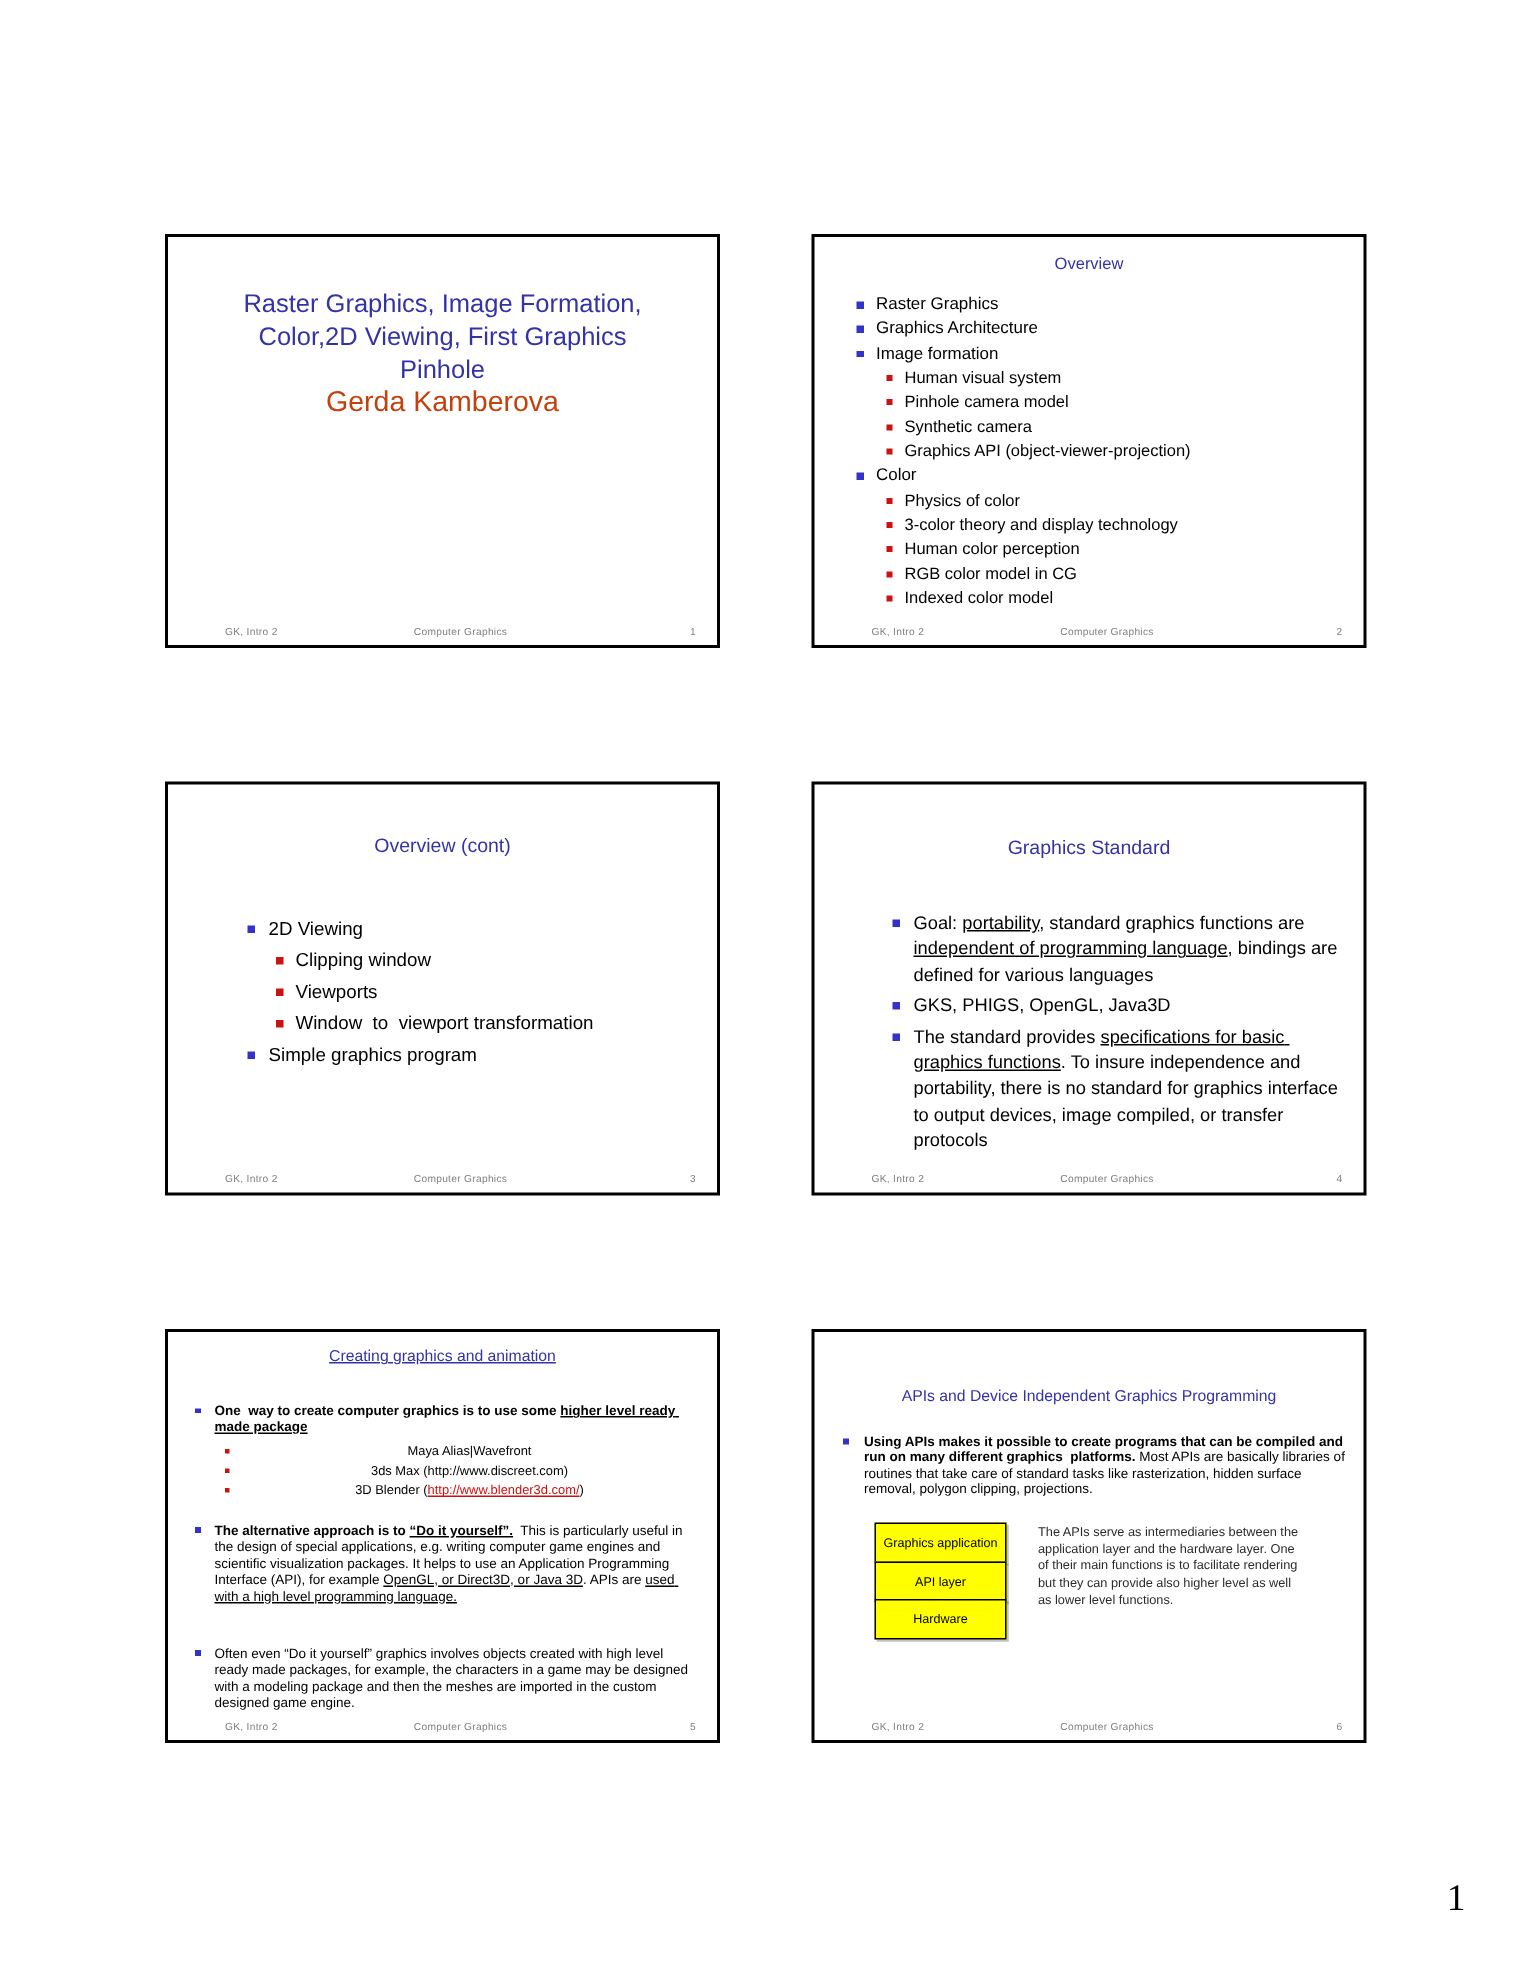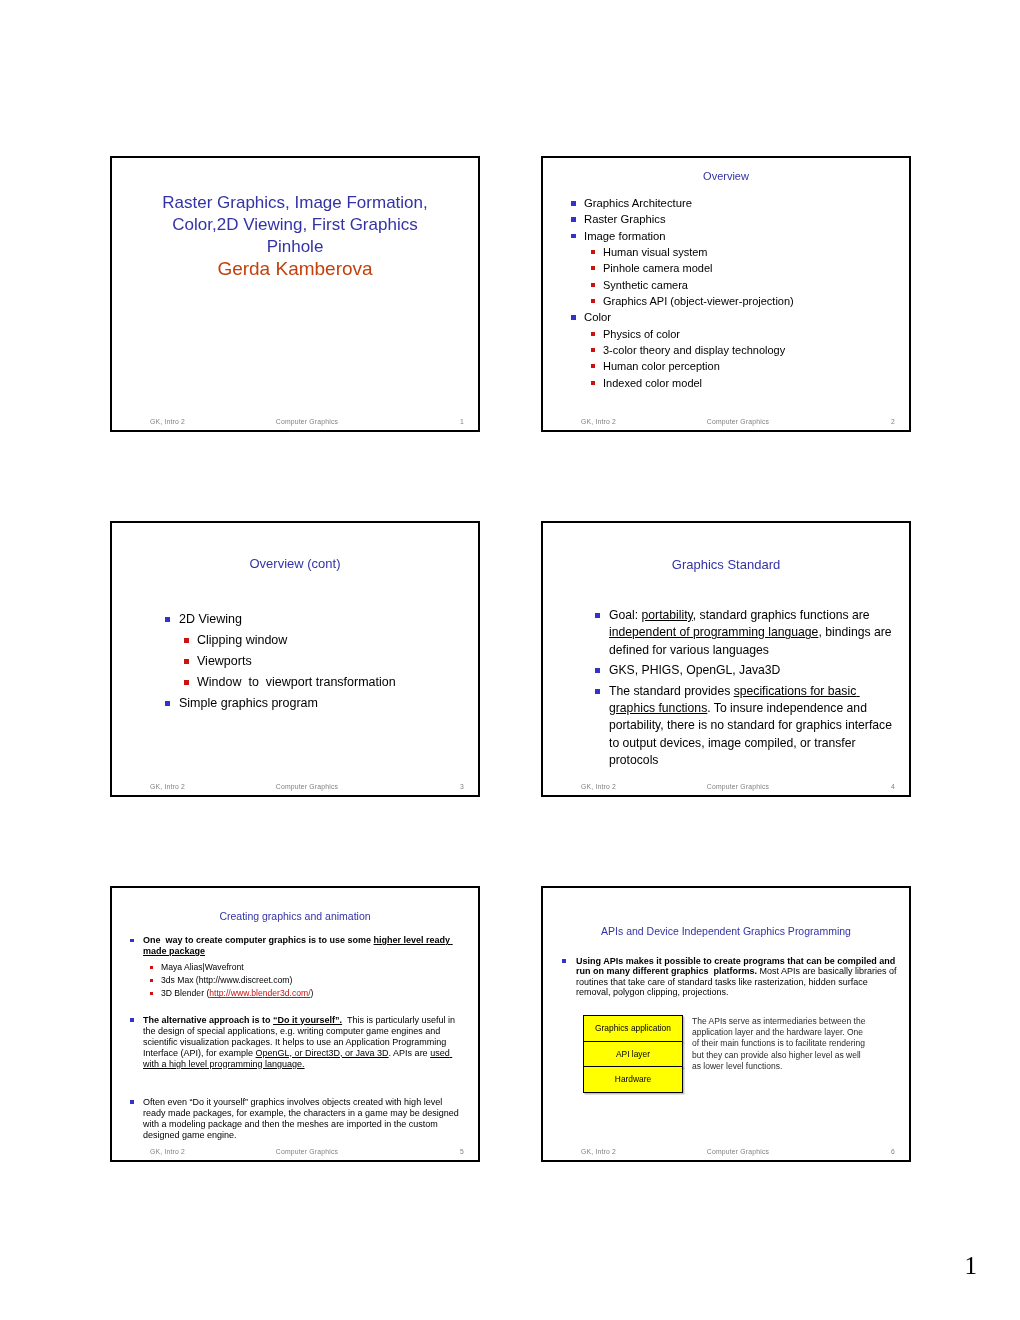"Graphics Architecture" div.li { order: before "Raster Graphics" -> after "Raster Graphics" }
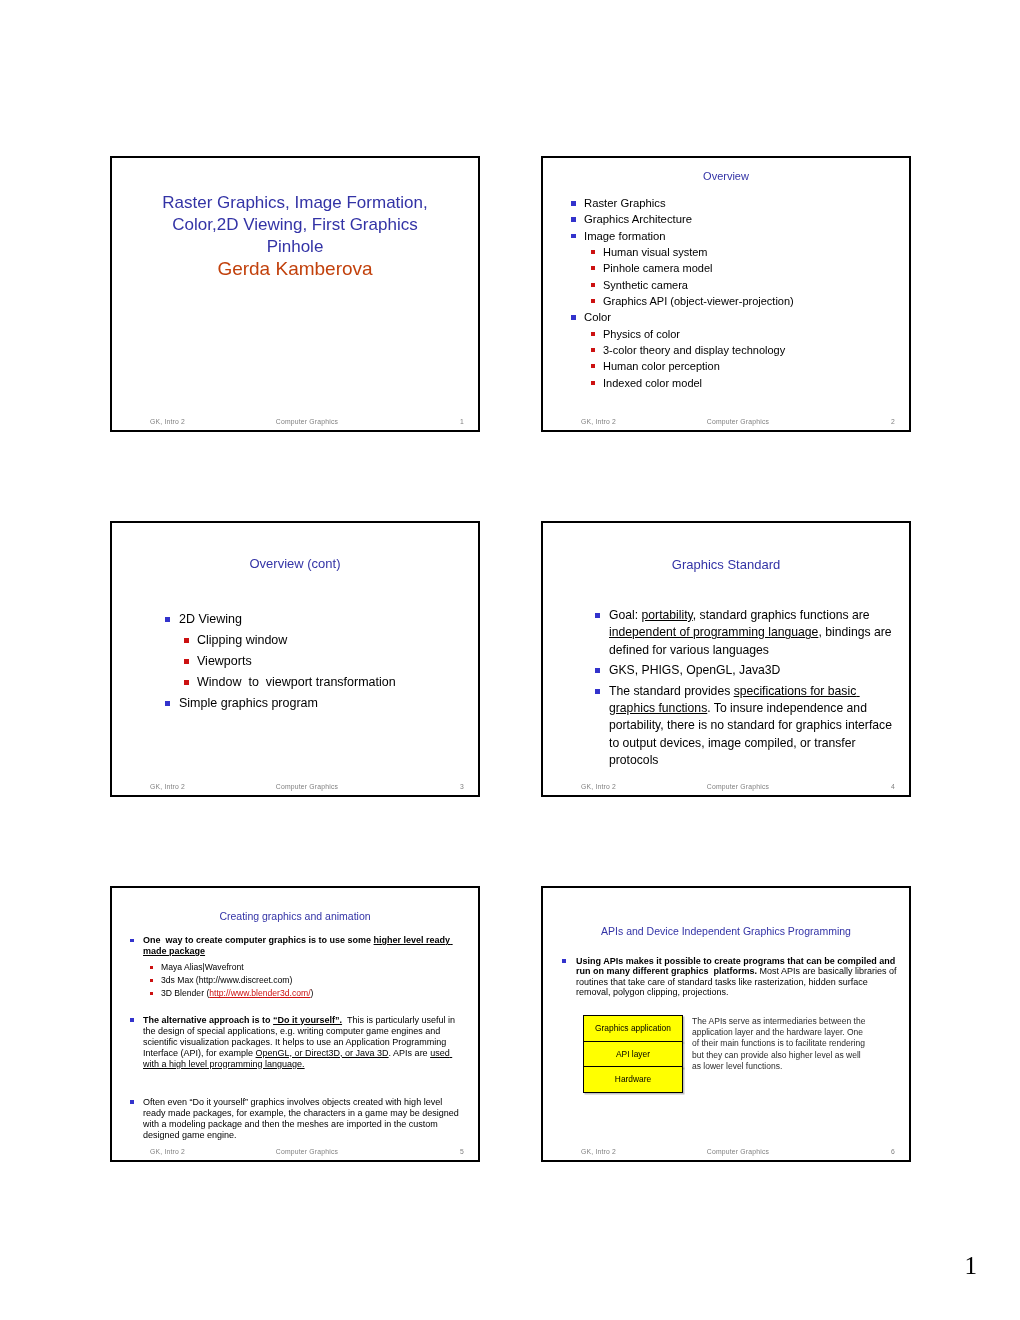"RGB color model in CG" div.li { html: none -> <div><span></span><span>RGB color model in CG</span></div> }
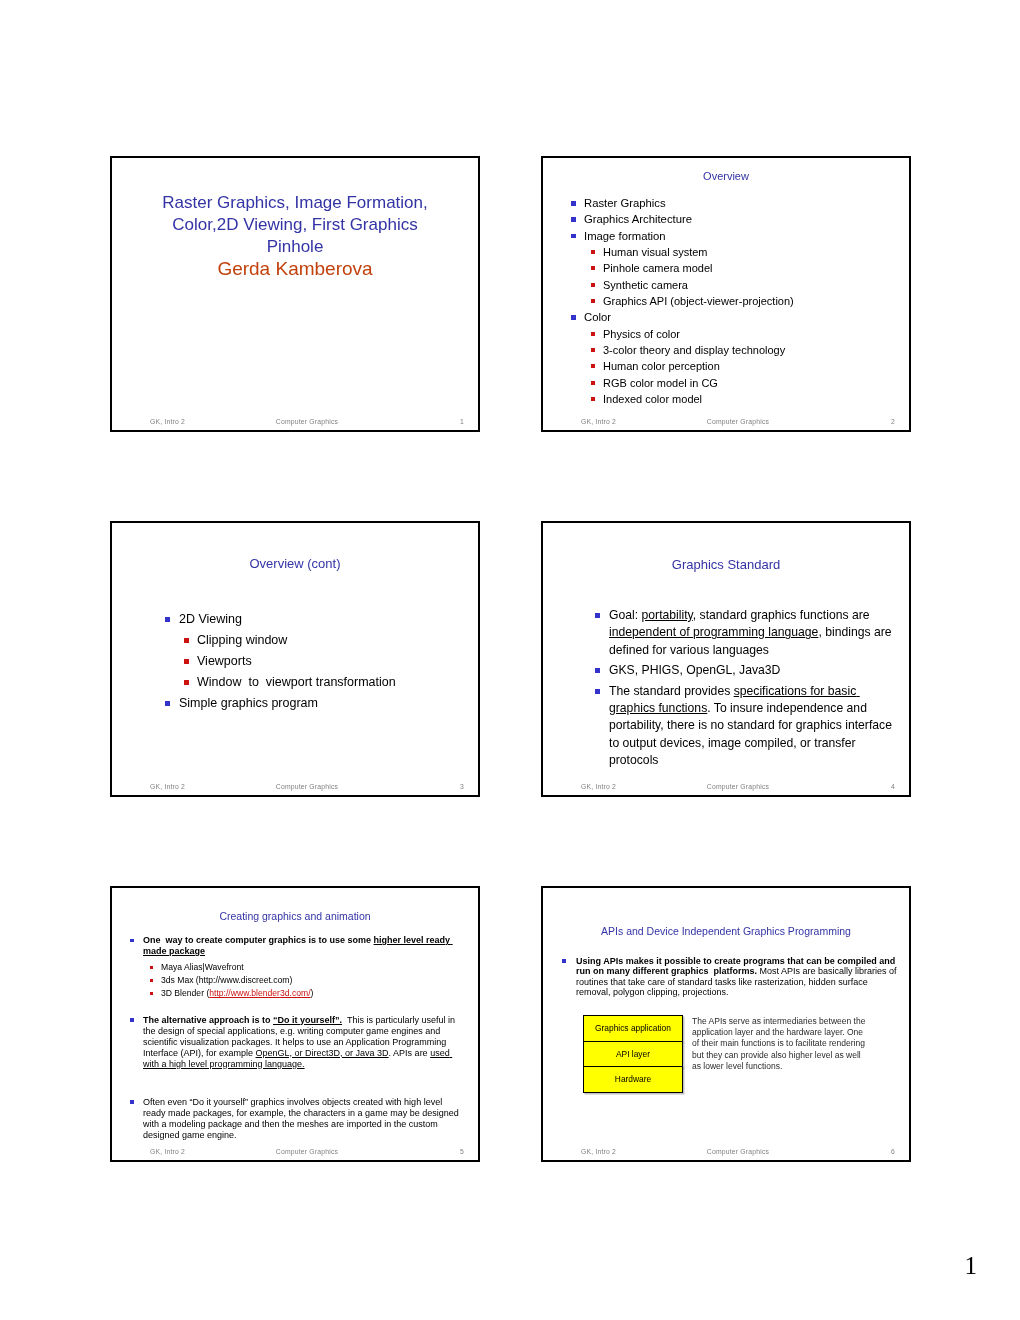"Creating graphics and animation" .s5 .slide-title { margin-top: 22px -> 10px; text-decoration: none -> underline }
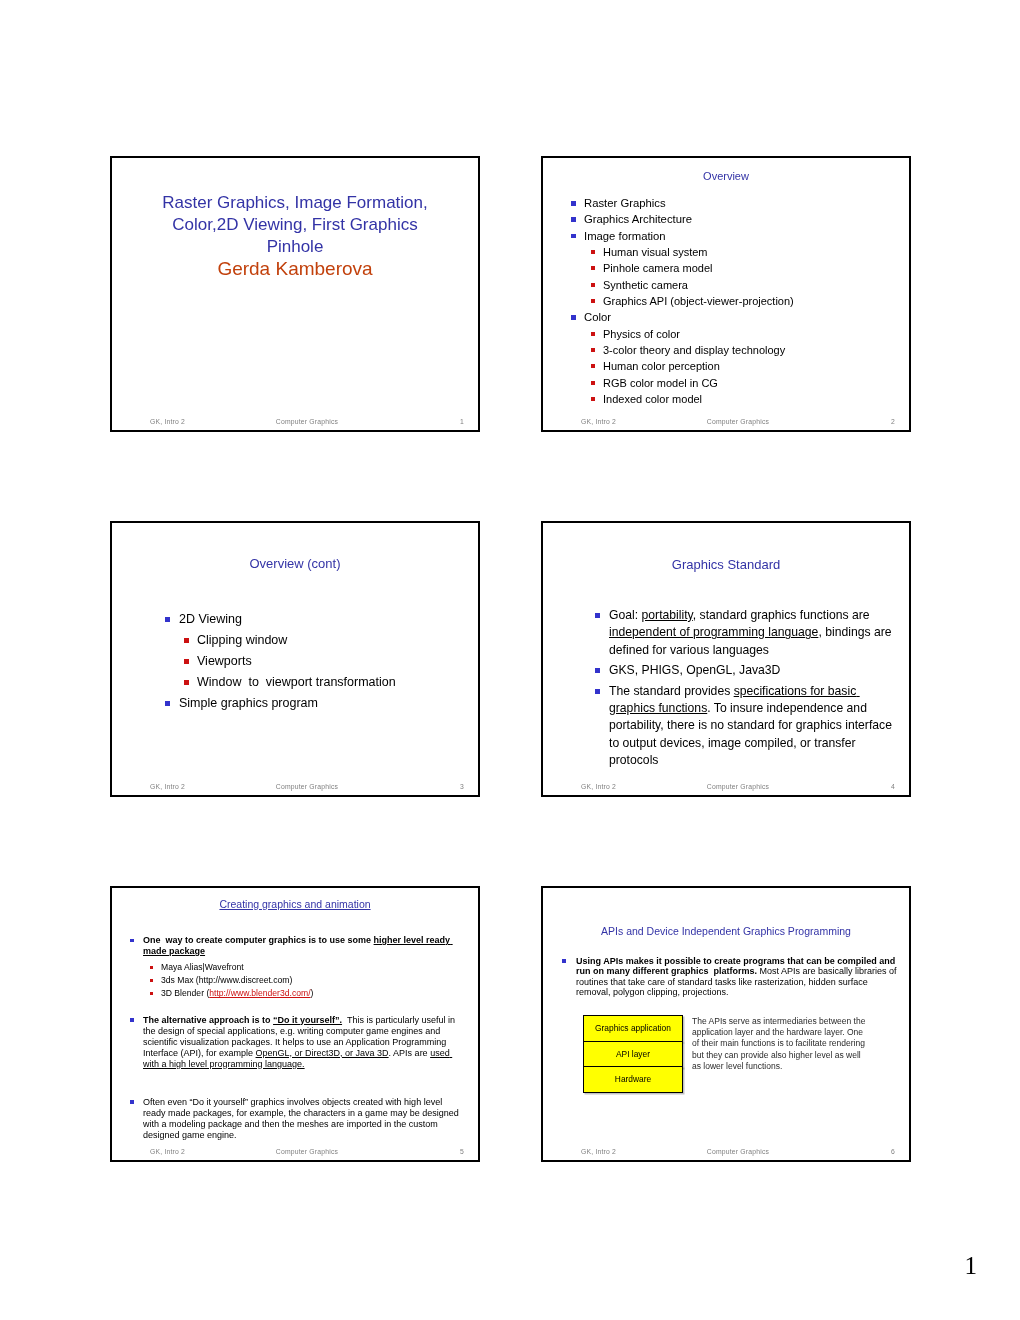"Maya Alias|Wavefront" .s5 .packages { text-align: none -> center }
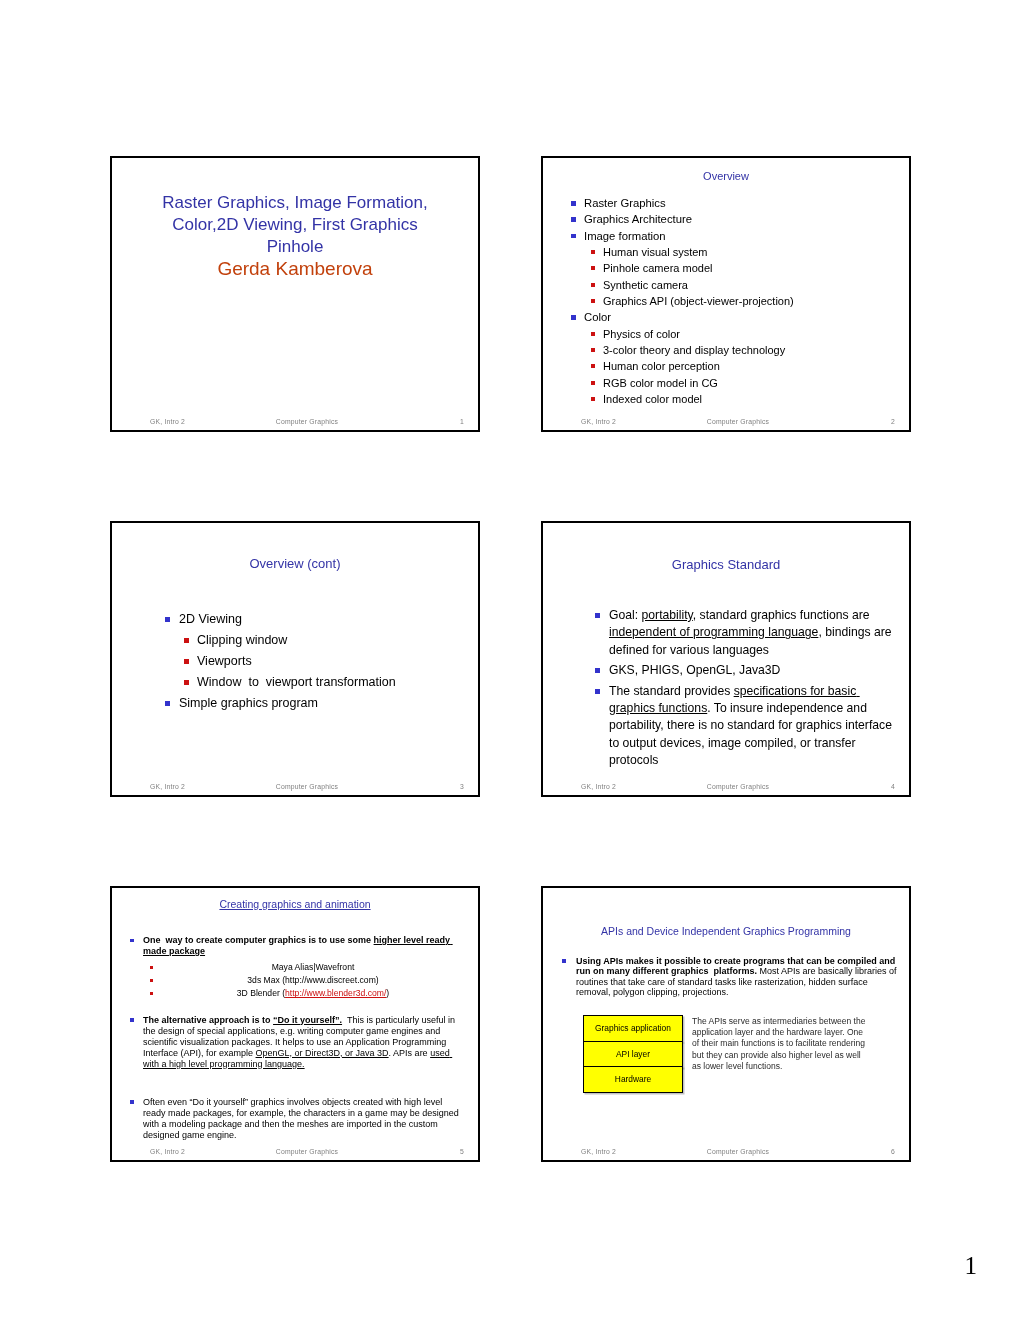"Graphics application" .s6 .stack { width: 100px -> 88px }
